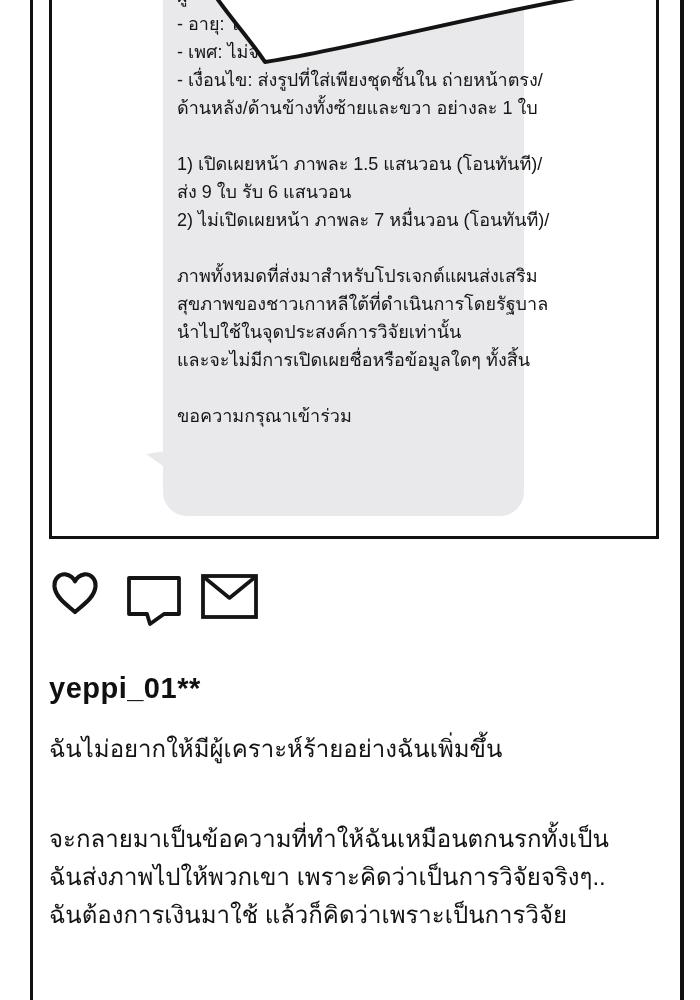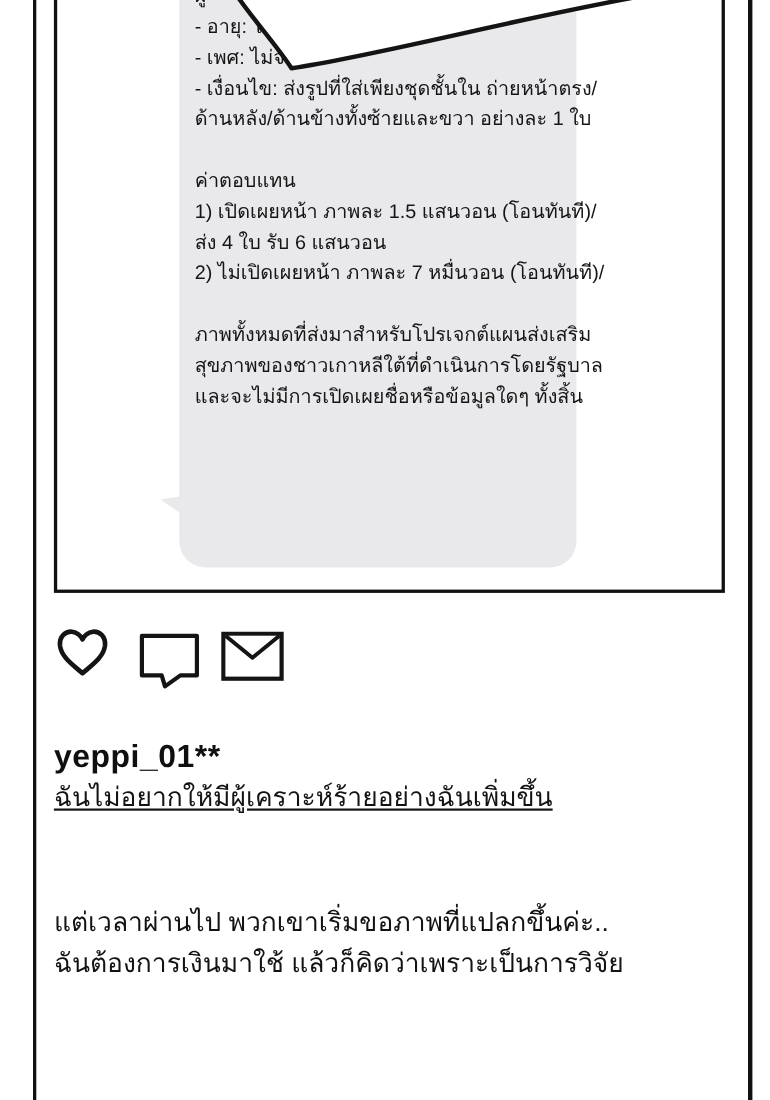"ค่าตอบแทน" span.b-line { html: <span>ค่าตอบแทน</span> -> none }
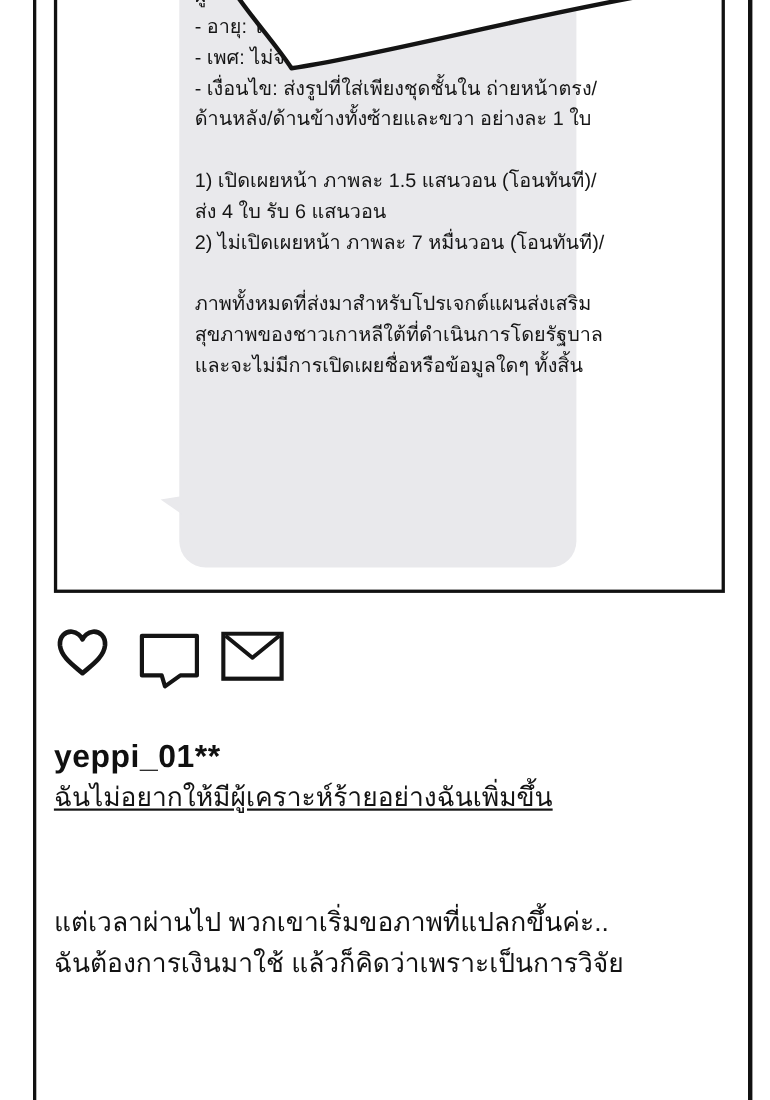"ส่ง 4 ใบ รับ 6" span.b-line { text: 4 -> 9 }
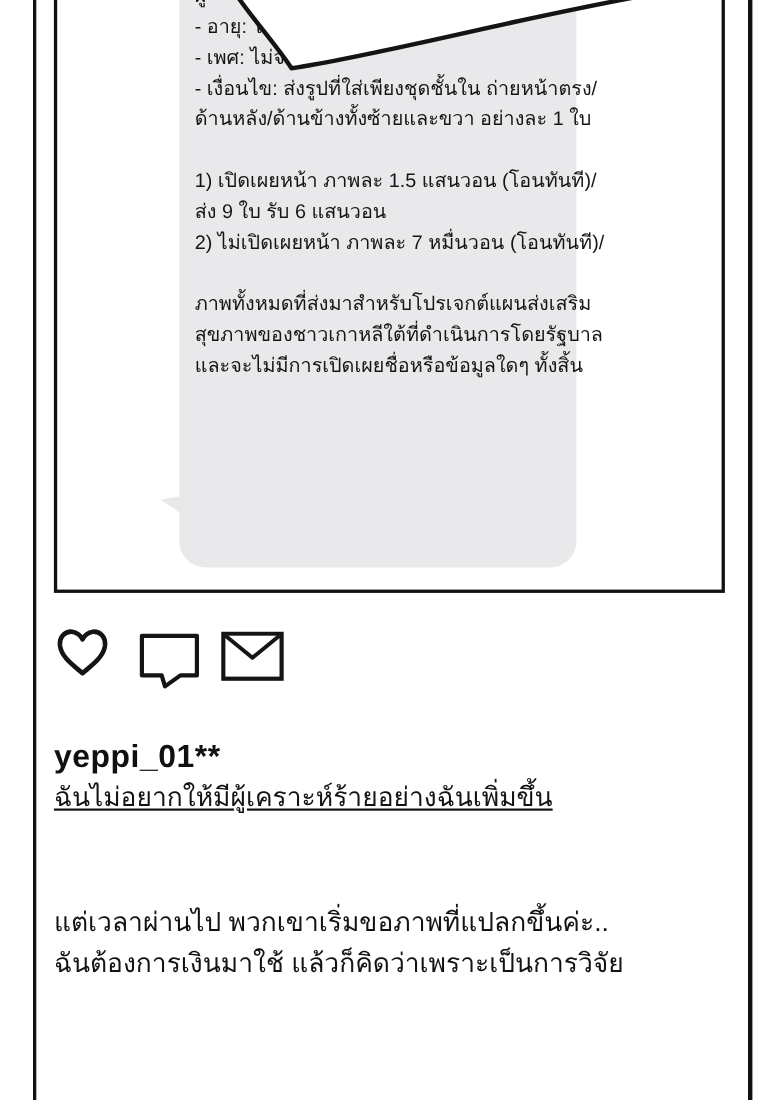"นำไปใช้ในจุดประสงค์การวิจัยเท่านั้น" span.b-line { html: none -> <span>นำไปใช้ในจุดประสงค์การวิจัยเท่านั้น</span> }
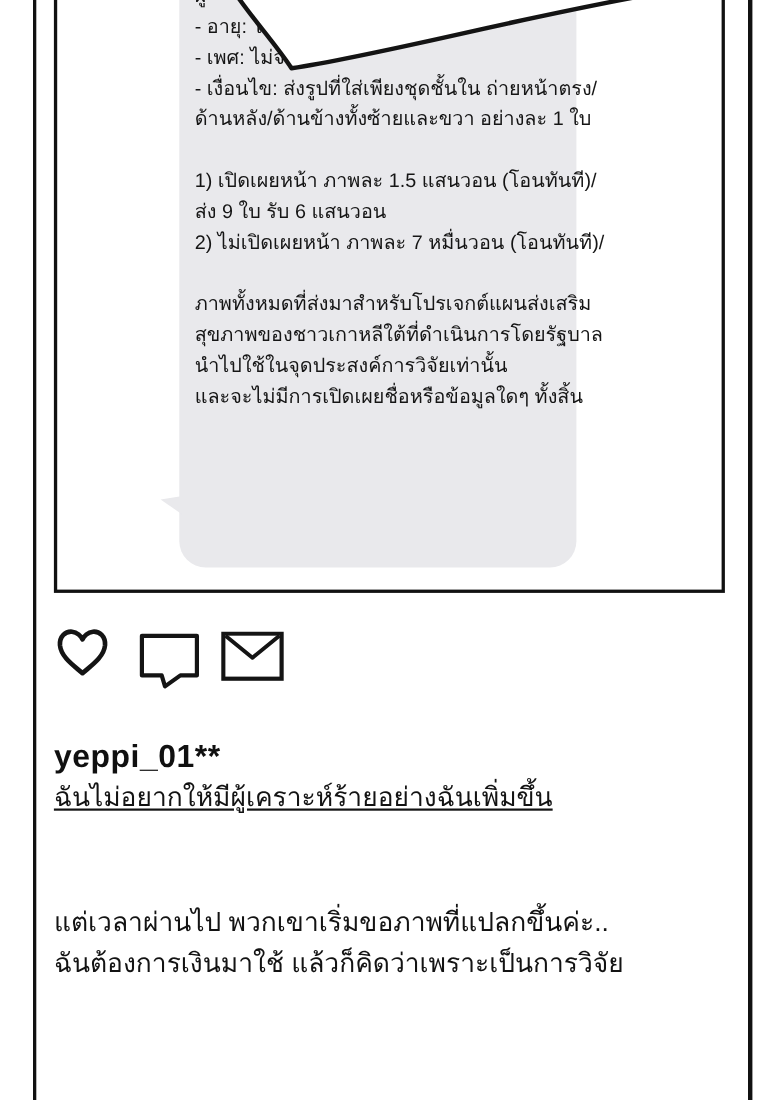"ขอความกรุณาเข้าร่วม" span.b-line { html: none -> <span>ขอความกรุณาเข้าร่วม</span> }
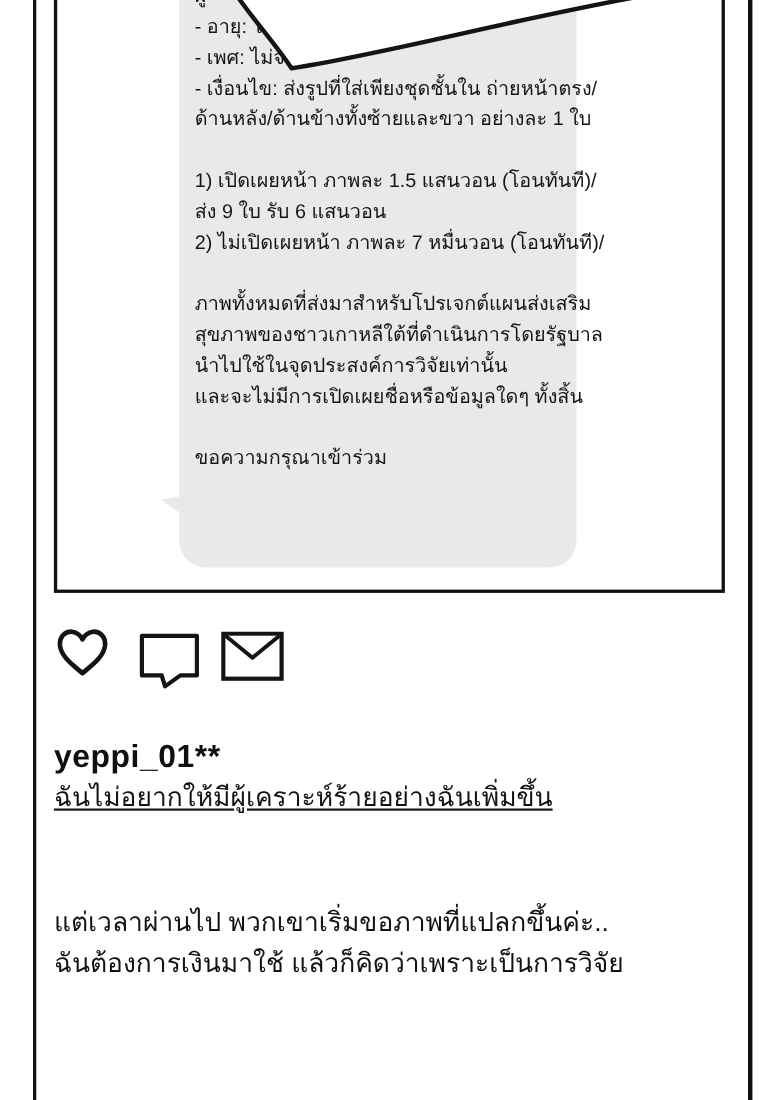"ฉันไม่อยากให้มีผู้เคราะห์ร้ายอย่างฉันเพิ" #post-paragraph-1 { text-decoration: underline -> none; top: 707px -> 730px }
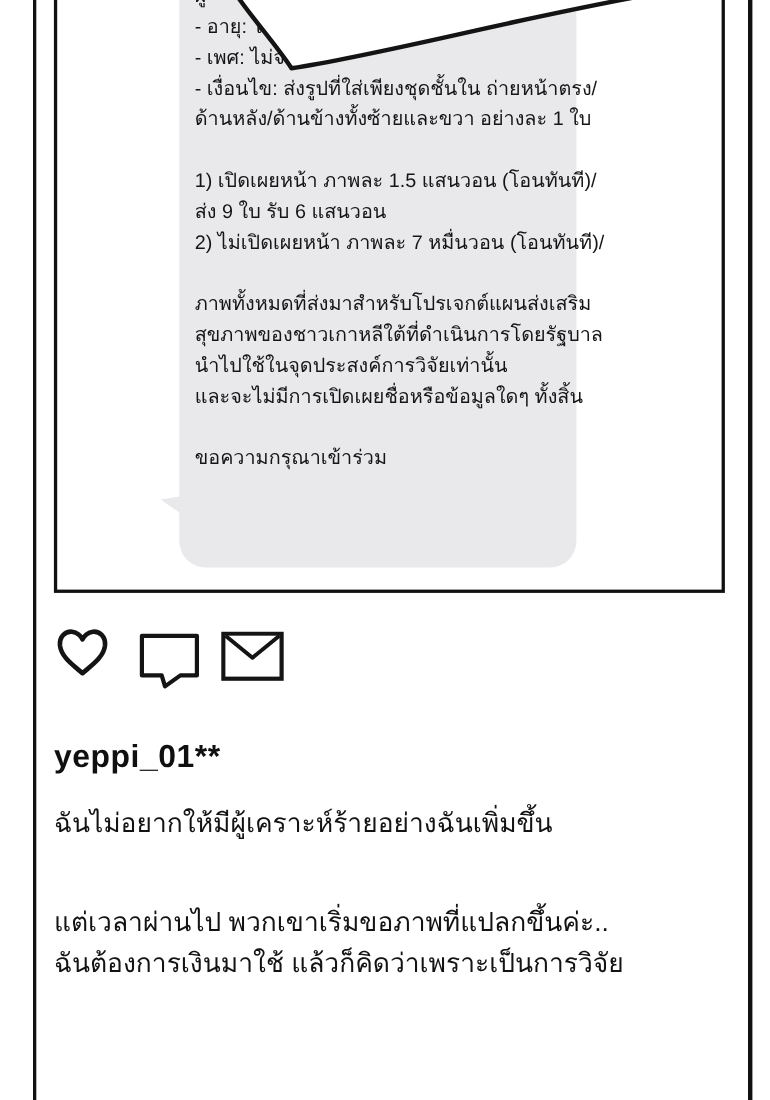"จะกลายมาเป็นข้อความที่ทำให้ฉันเหมือนตกนร" span.p-line { html: none -> <span>จะกลายมาเป็นข้อความที่ทำให้ฉันเหมือนตกนรกทั้งเป็น</span> }
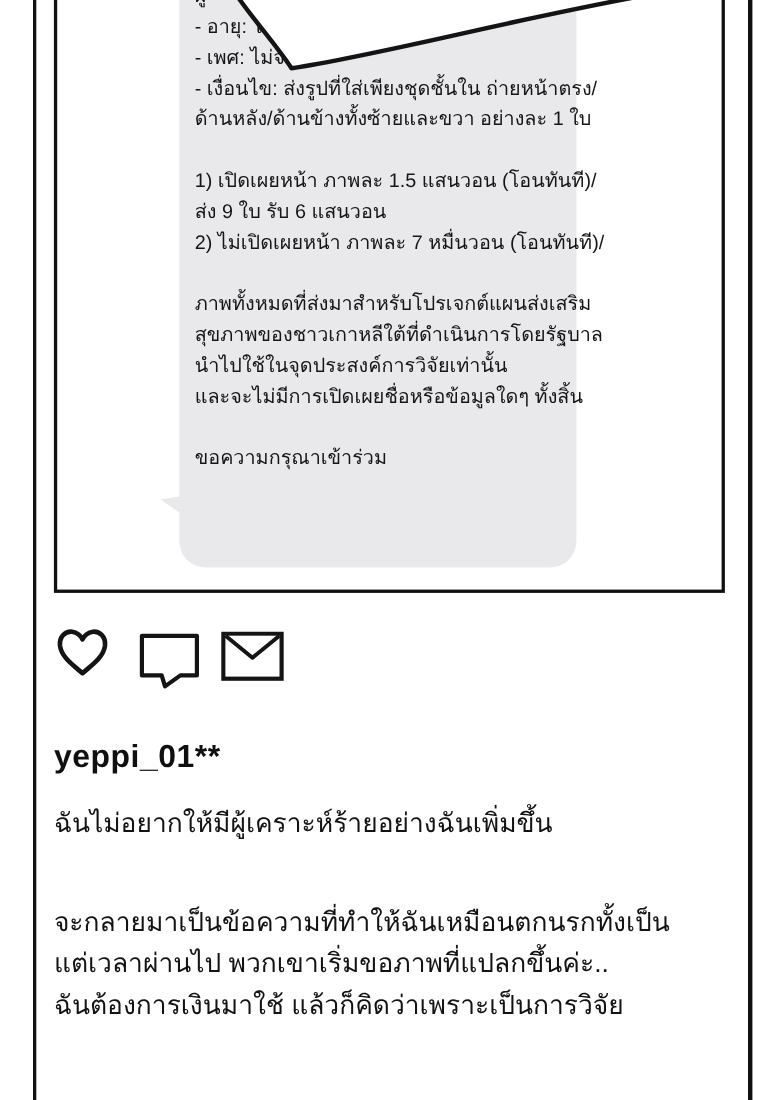"ฉันส่งภาพไปให้พวกเขา" span.p-line { html: none -> <span>ฉันส่งภาพไปให้พวกเขา เพราะคิดว่าเป็นการวิจัยจริงๆ..</span> }
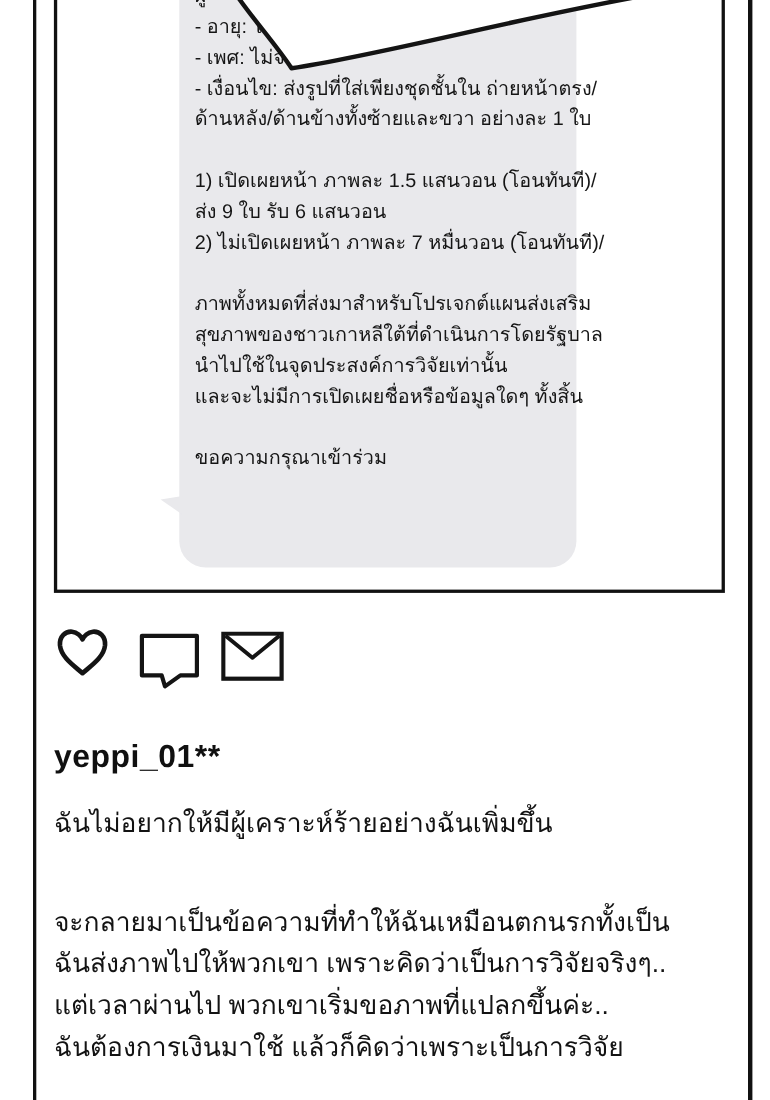"แต่เวลาผ่านไป" span.p-line { html: <span>แต่เวลาผ่านไป พวกเขาเริ่มขอภาพที่แปลกขึ้นค่ะ..</span> -> none }
